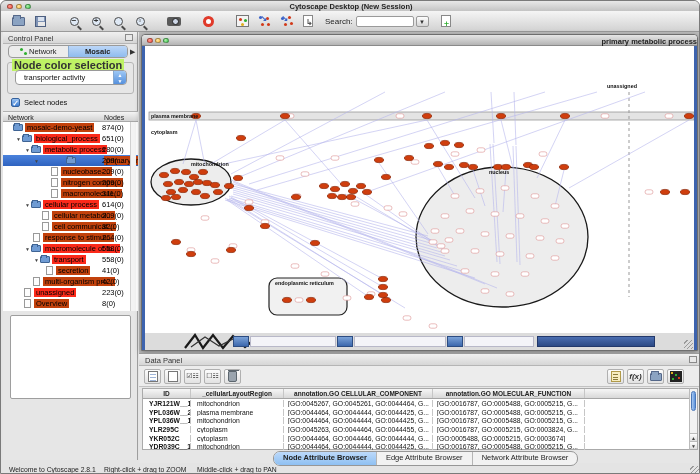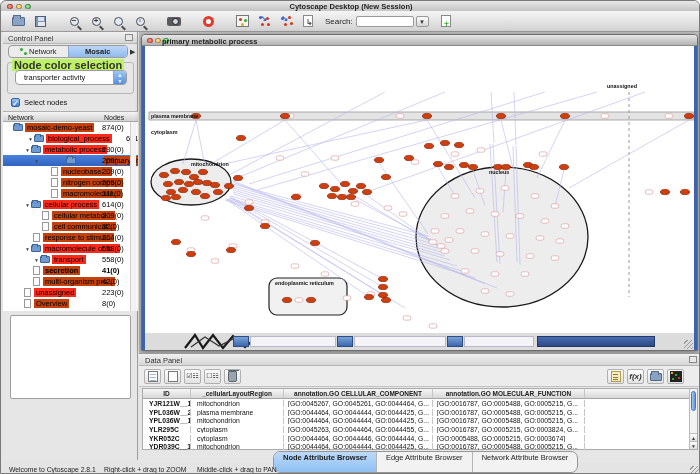"primary metabolic process" .nw-title .t-title { text-align: left -> right }
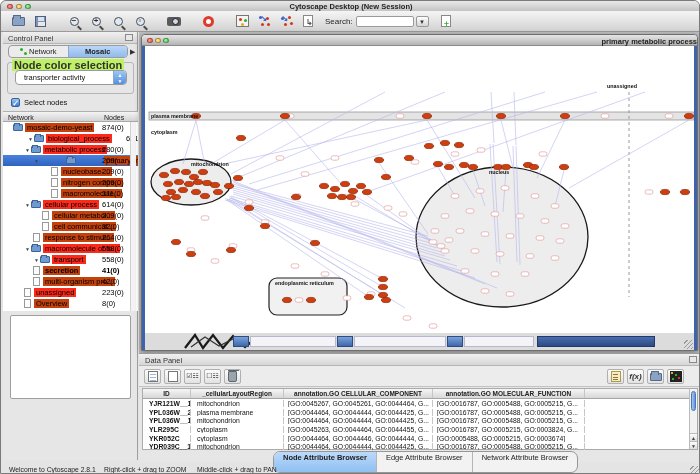"biological_process" div.trow { margin-left: 24px -> none; padding-left: none -> 12px }
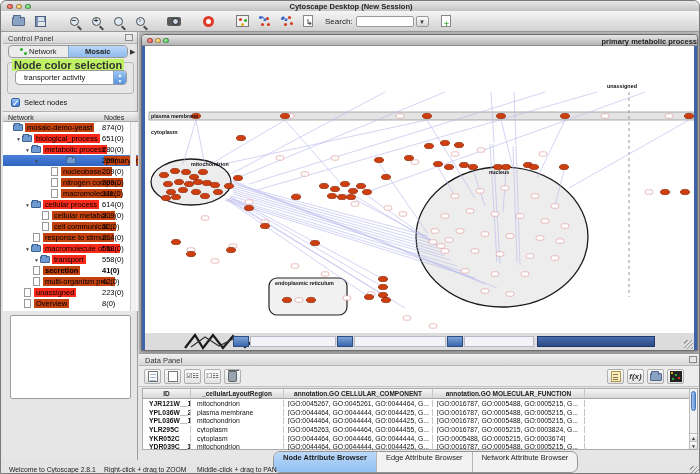"secretion" div.trow { font-weight: bold -> none; padding-left: 21px -> 34px }
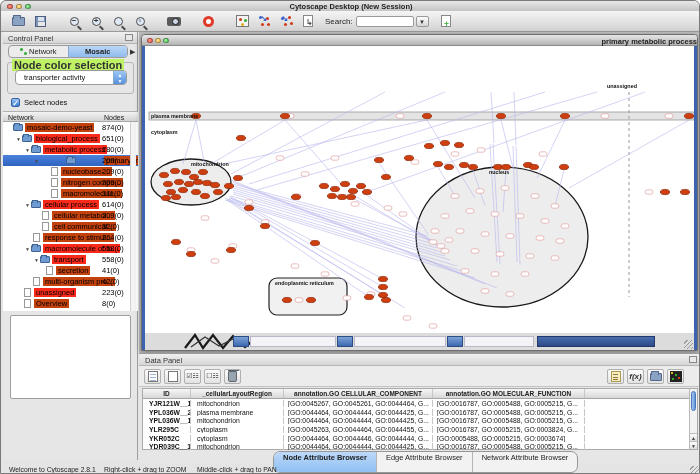"Node Attribute Browser" .btabs { height: 22px -> 15px }
